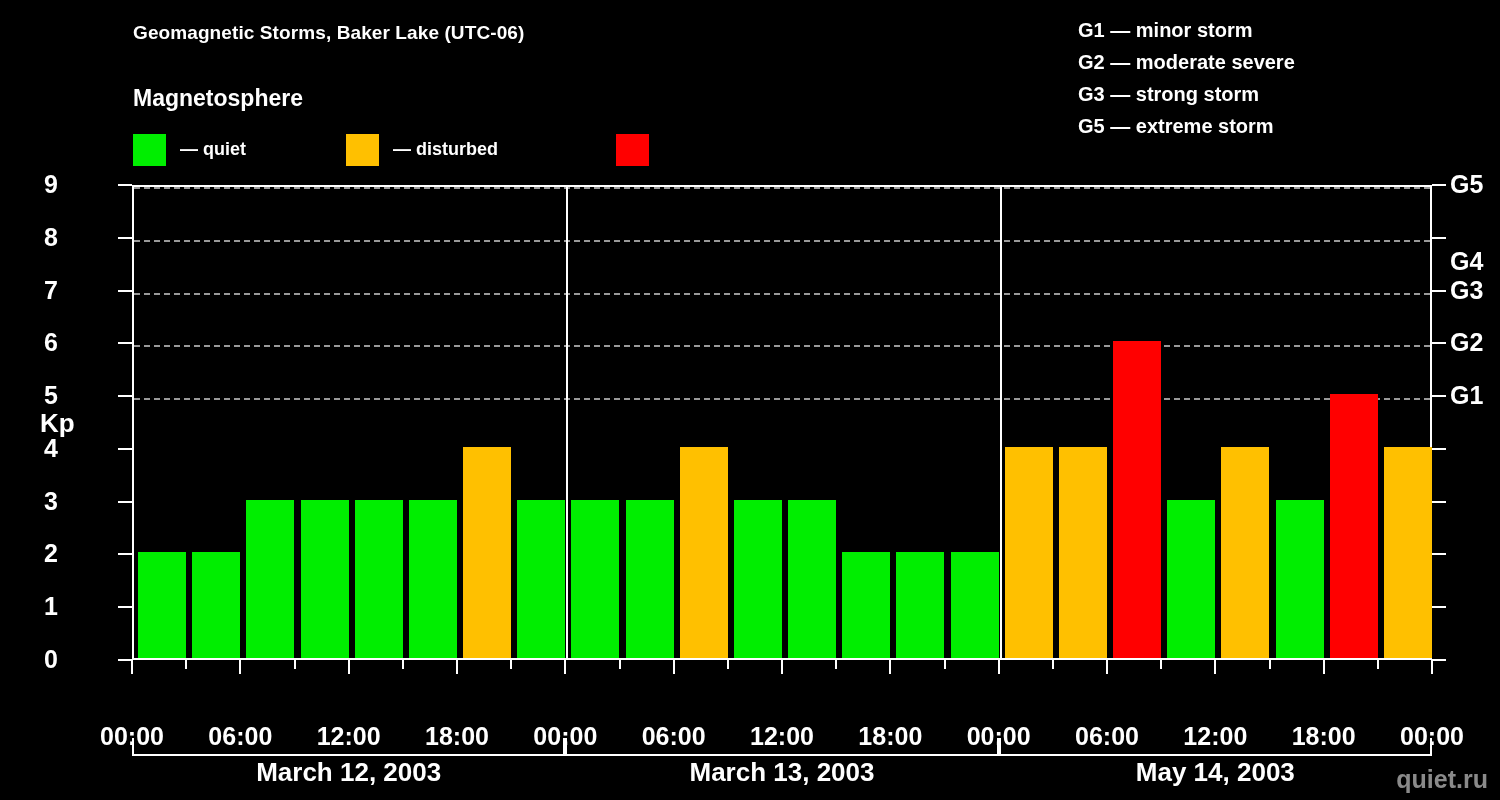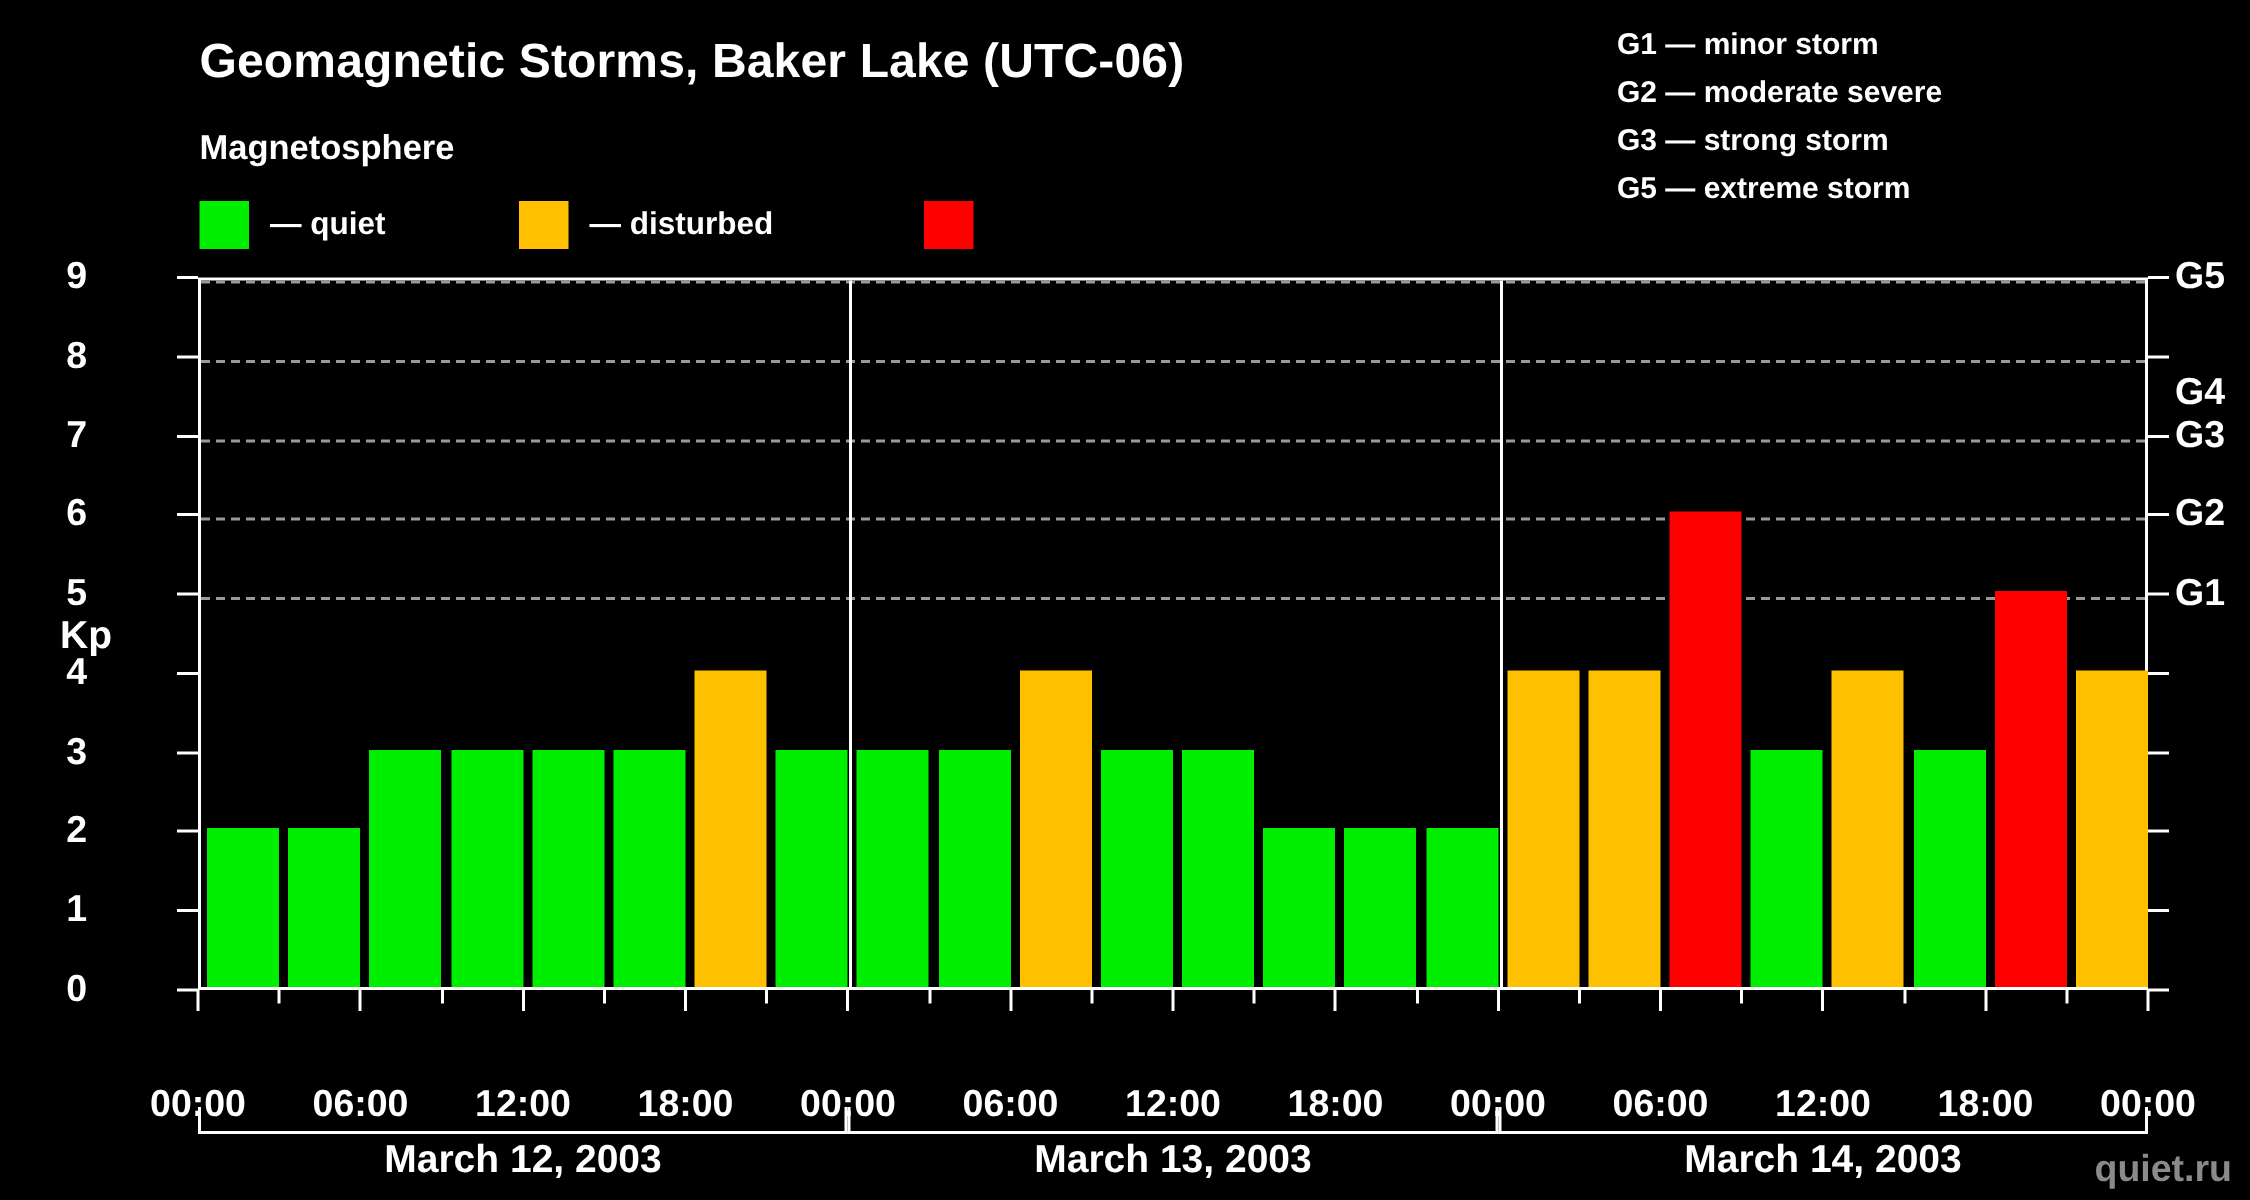"Geomagnetic Storms, Baker Lake (UTC-06)" #chart-title { font-size: 32px -> 19px }
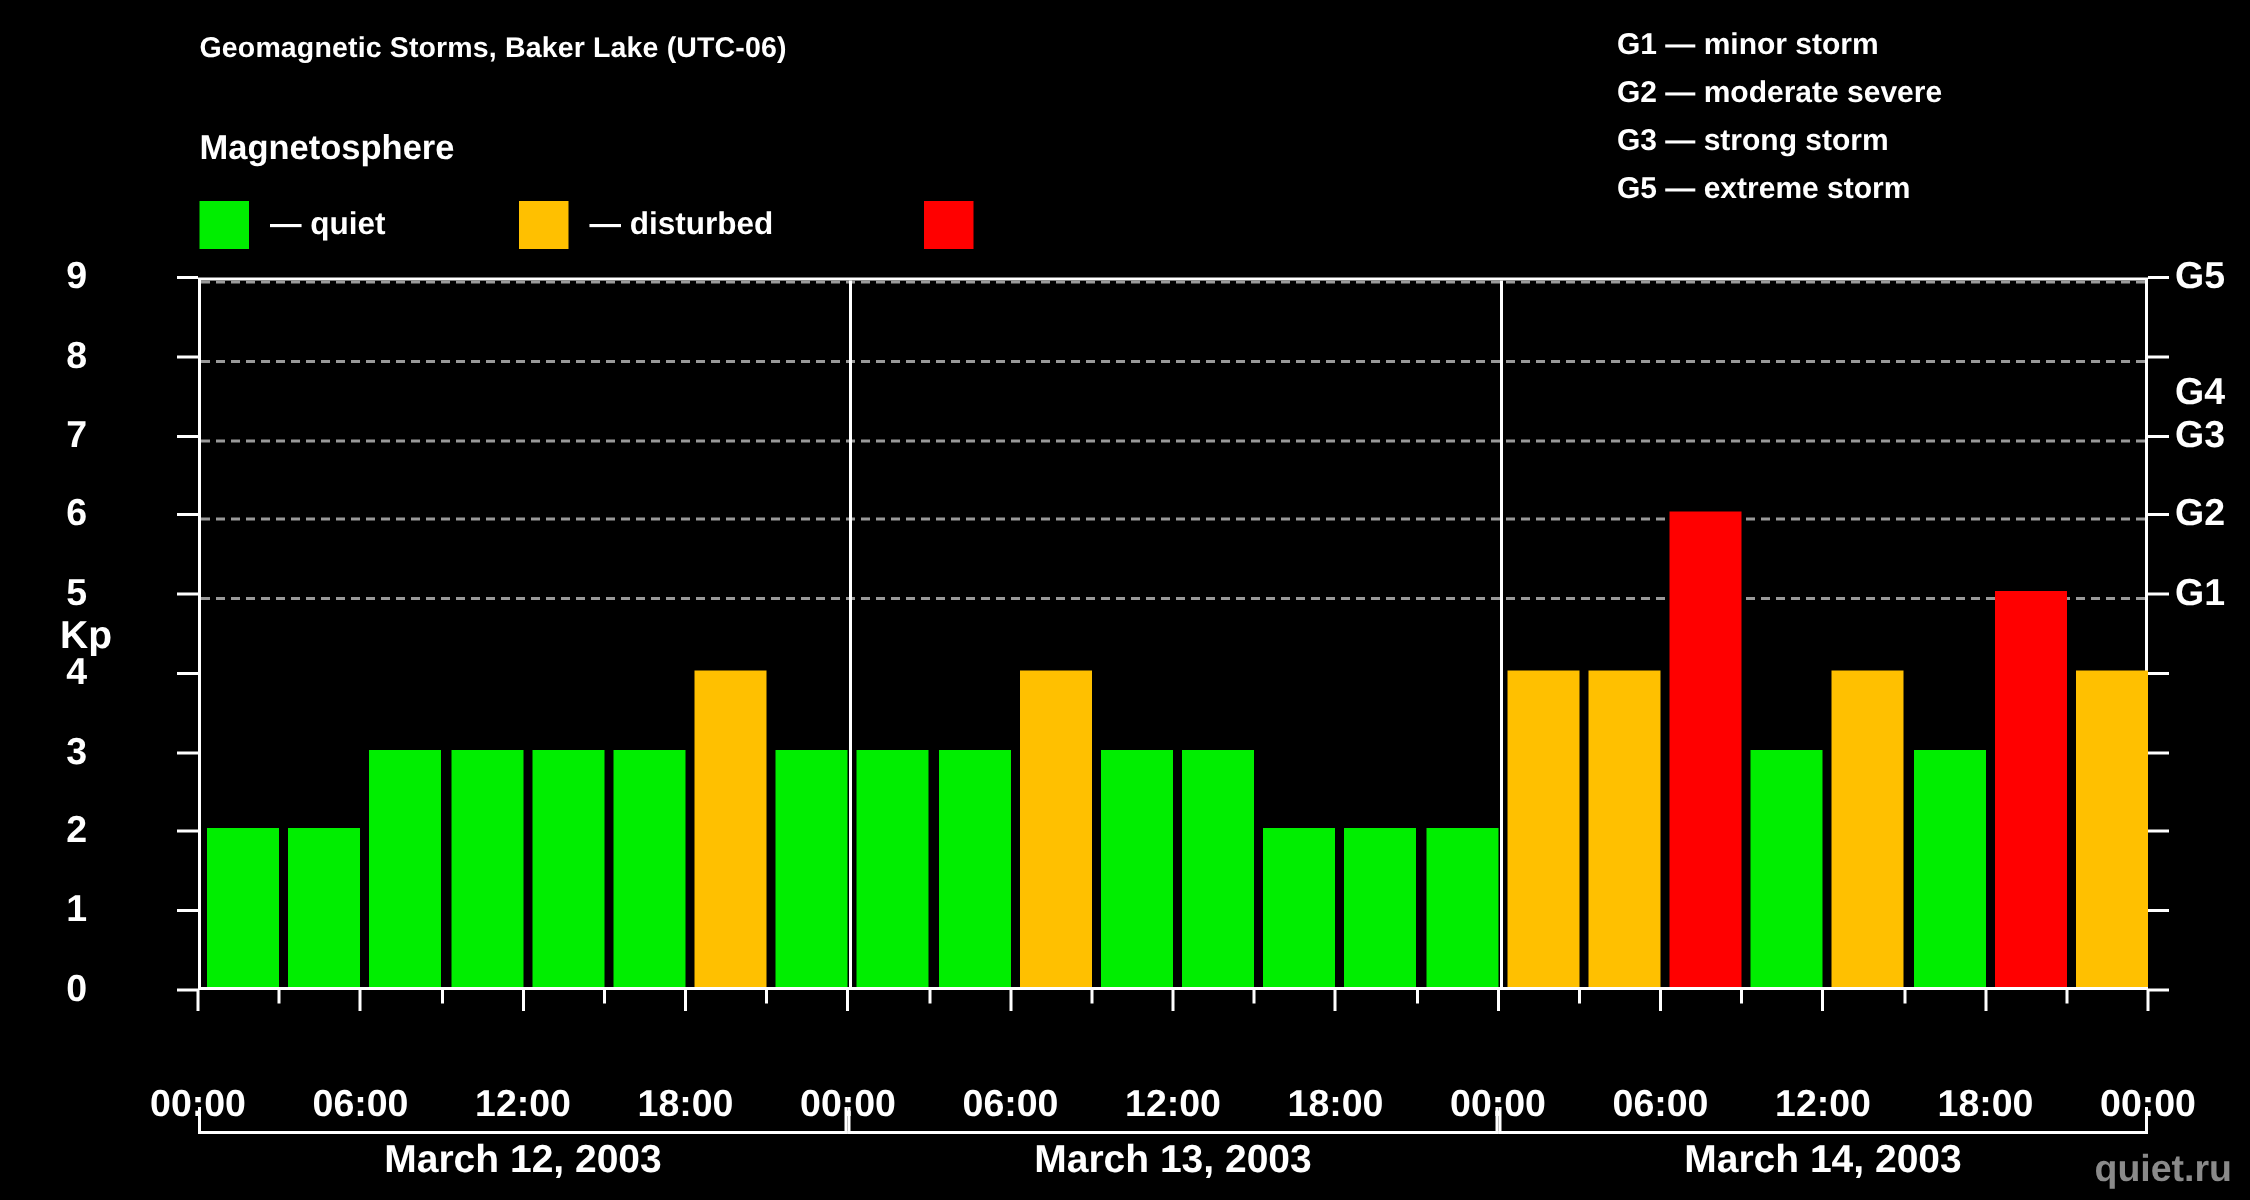"— quiet" .legend-text { font-size: 21px -> 18px }
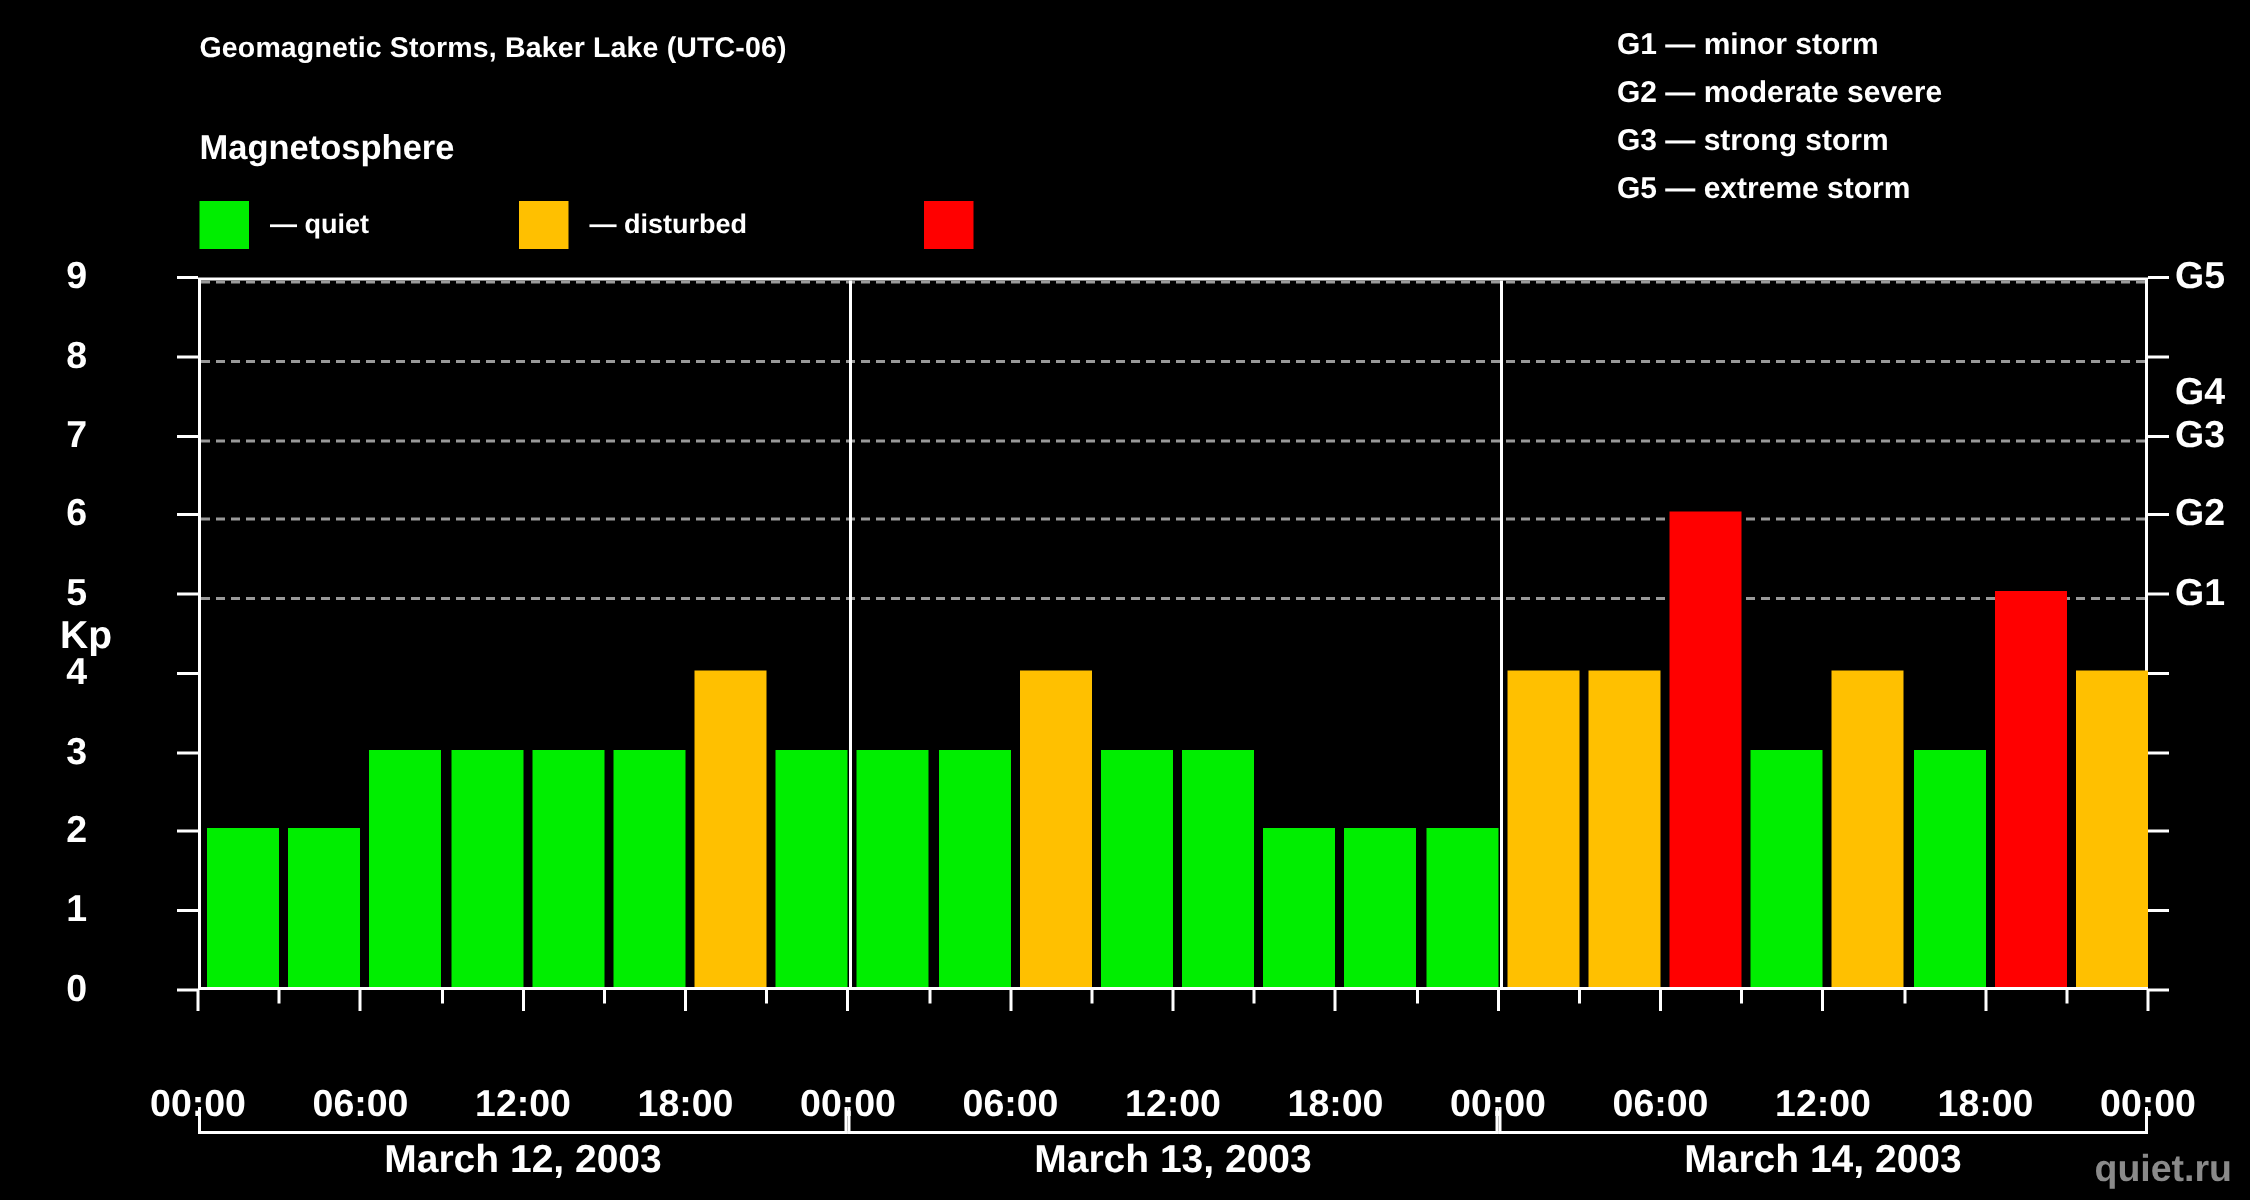"March 14, 2003" div.day-label { text: March -> May }
